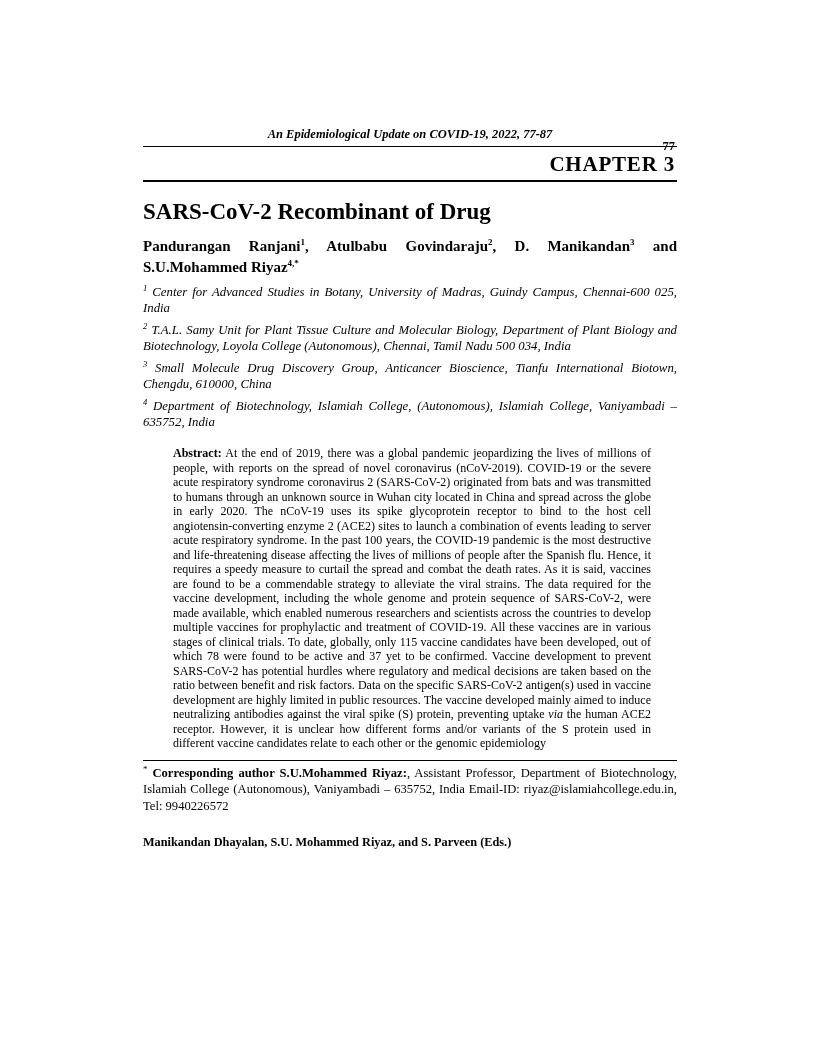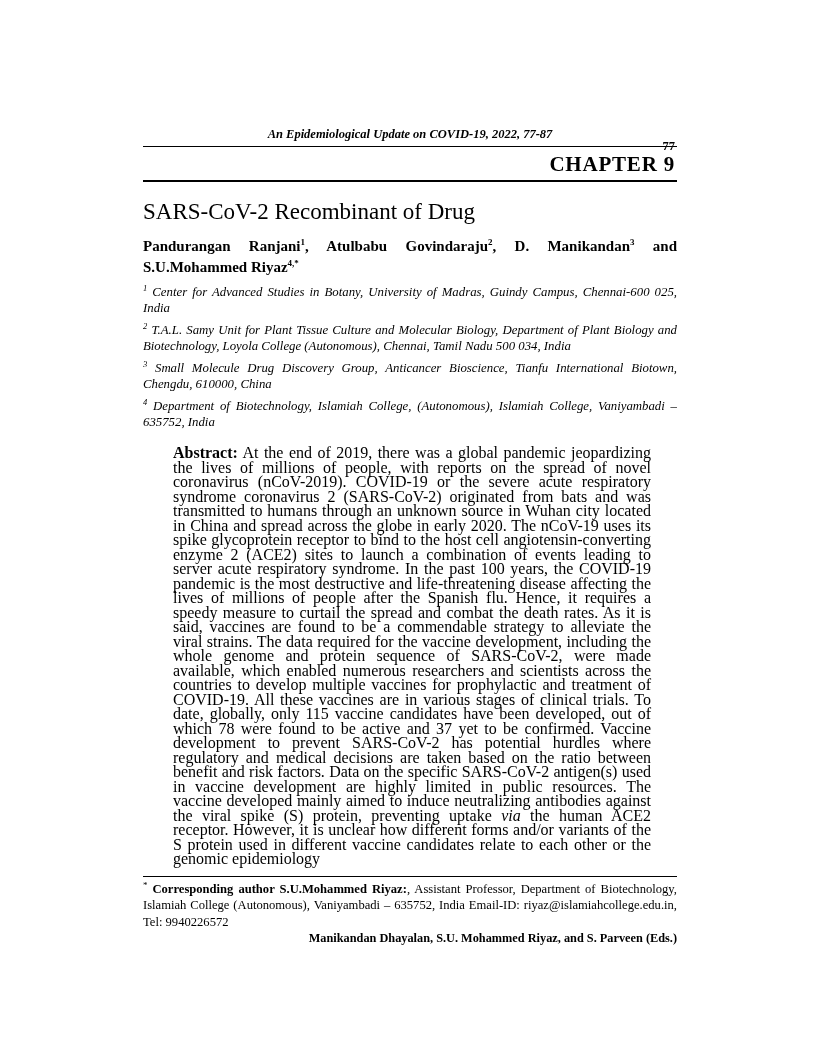"CHAPTER 9" div.chapter-heading { text: 9 -> 3 }
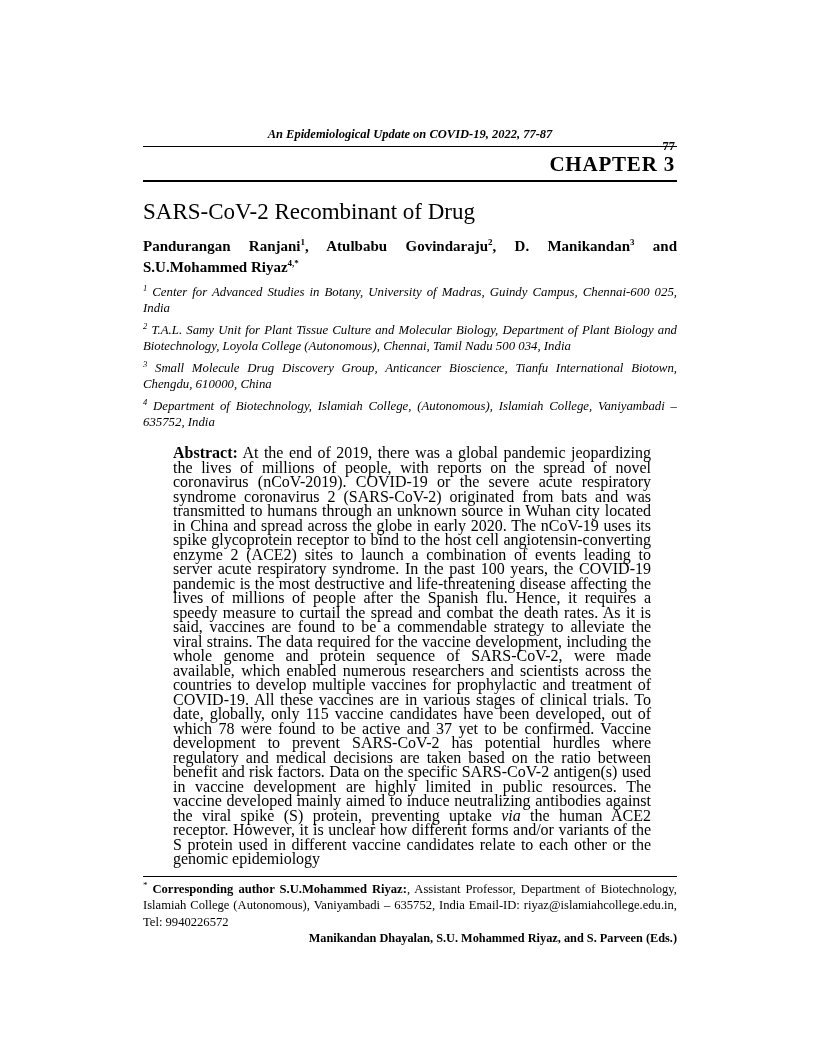"SARS-CoV-2 Recombinant of Drug" .article-title { font-weight: normal -> bold }
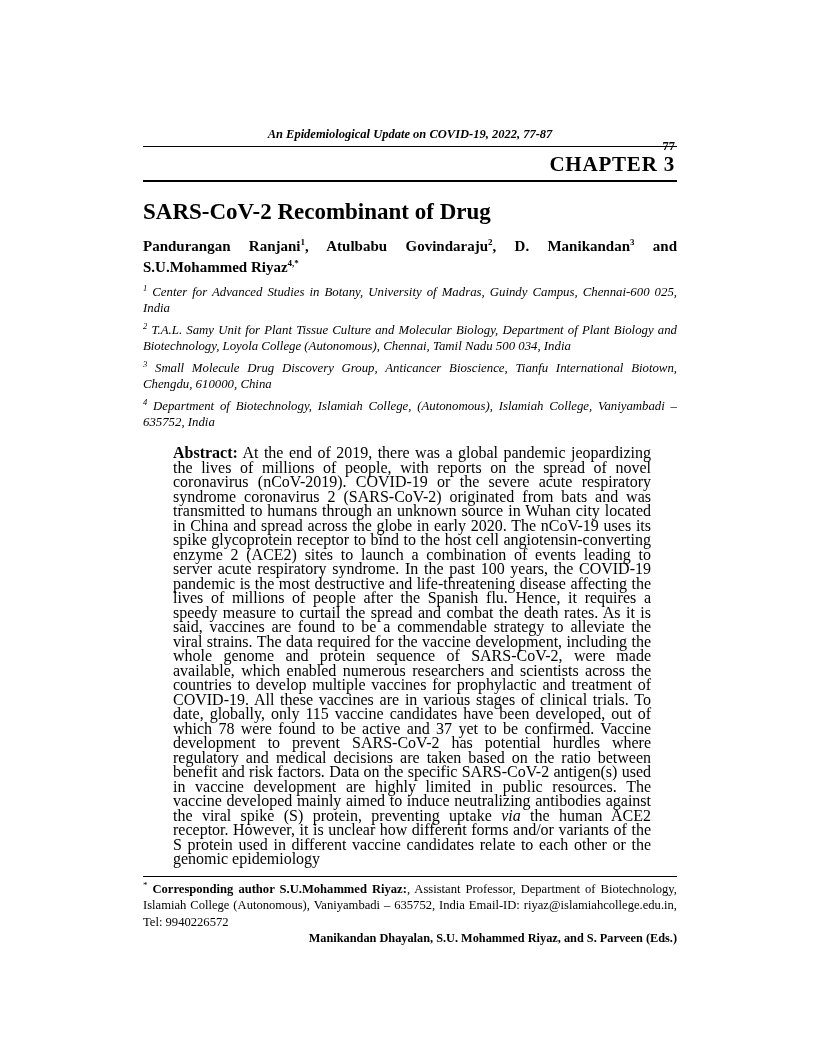"Abstract: At the end of" .abstract { font-size: 16px -> 12px }
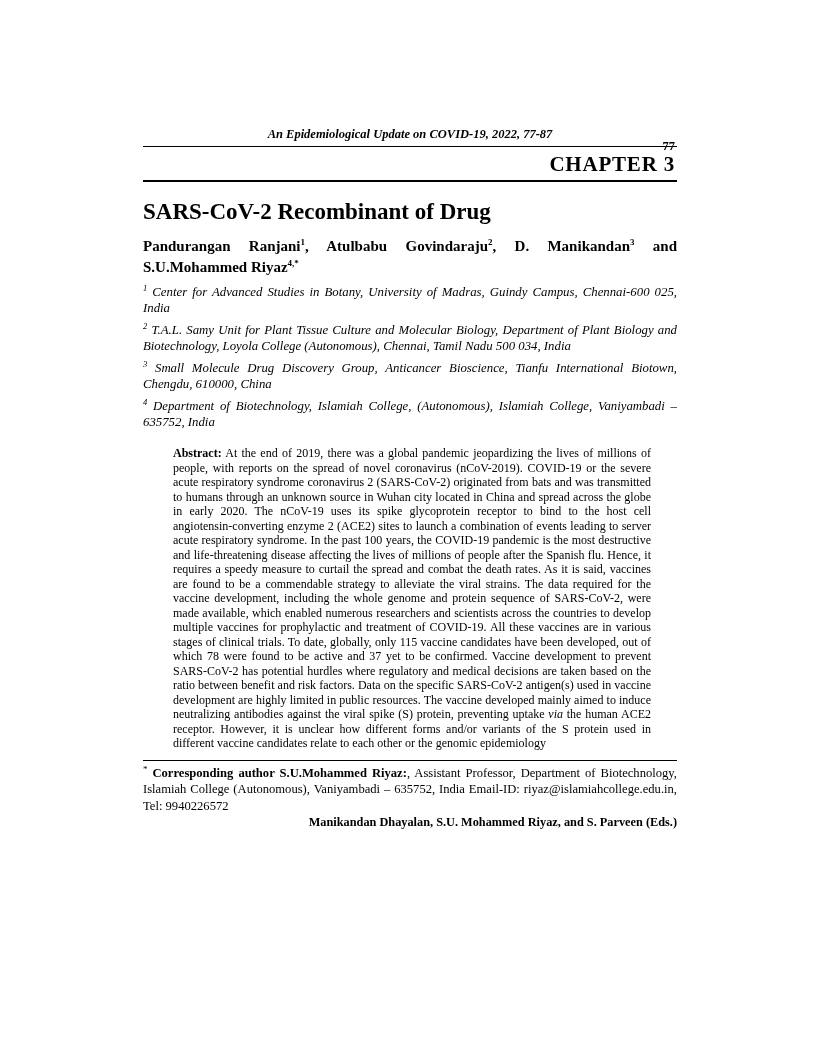"Manikandan Dhayalan, S.U. Mohammed" .page-footer { margin-top: none -> 20px; text-align: right -> left }
